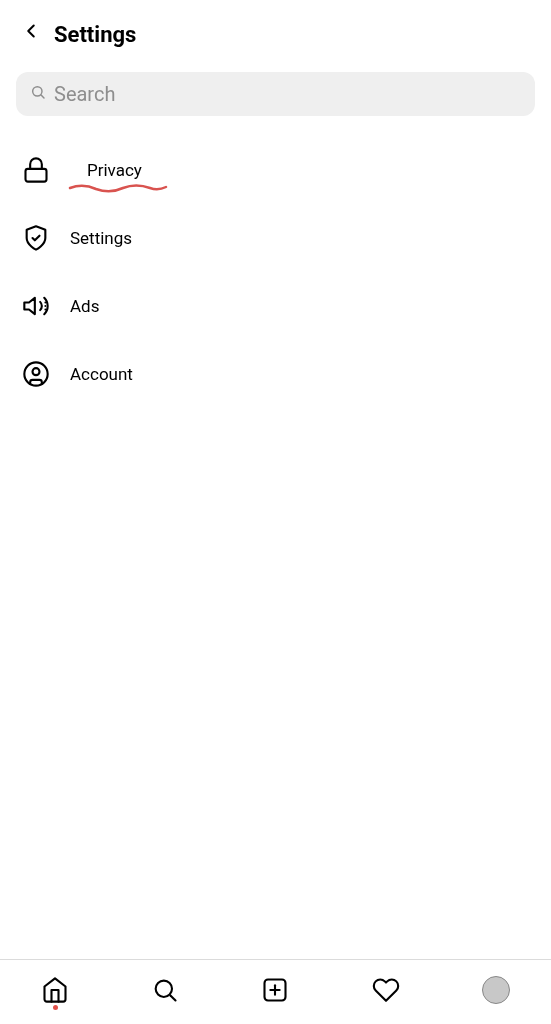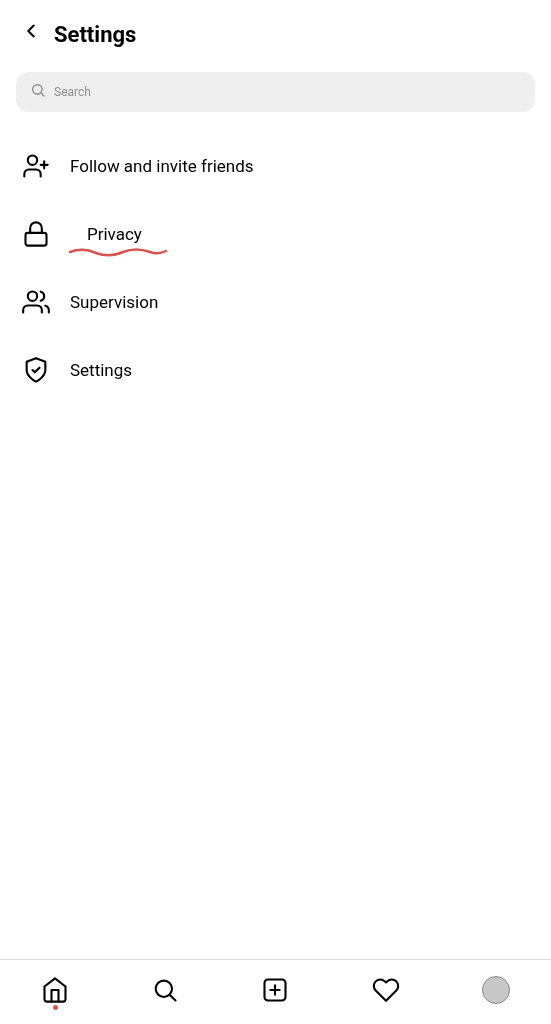"Search" .search-placeholder { font-size: 12px -> 20px }
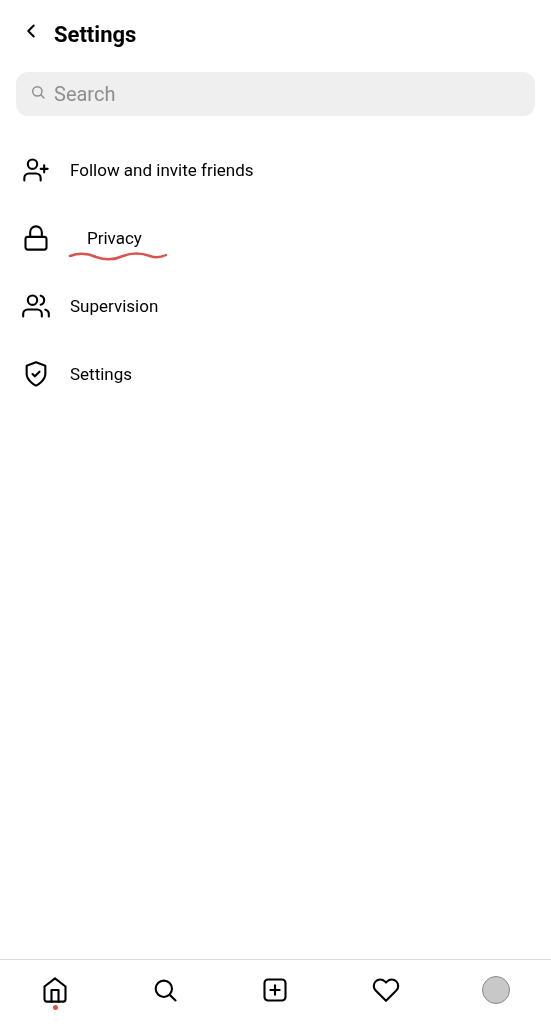"Follow and invite friends" div.menu-item { html: <div> <div> <svg> <path></path> <circle></circle> <line></line> <line></line> </svg> </div> <span>Follow and invite friends</span> </div> -> none }
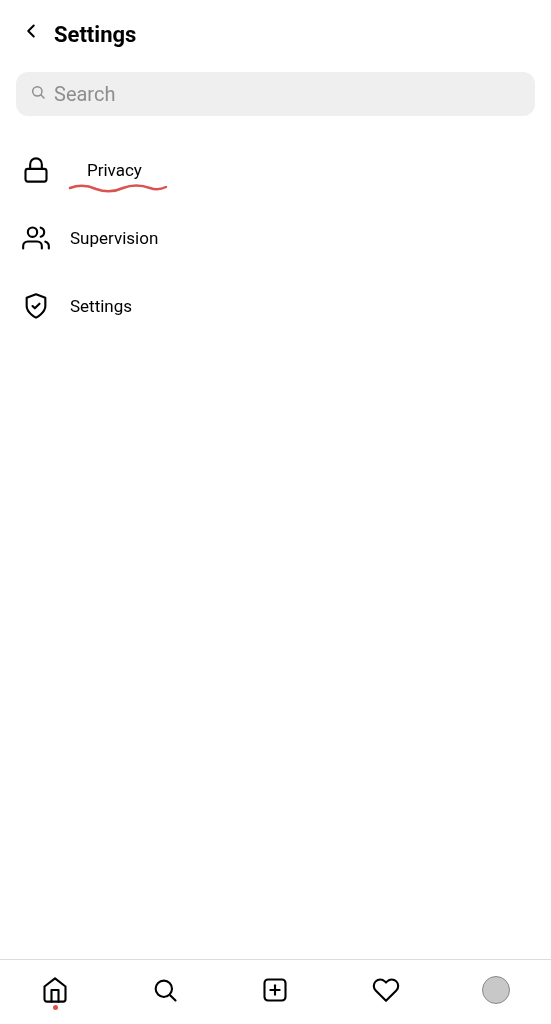"Supervision" div.menu-item { html: <div> <div> <svg> <path></path> <circle></circle> <path></path> <path></path> </svg> </div> <span>Supervision</span> </div> -> none }
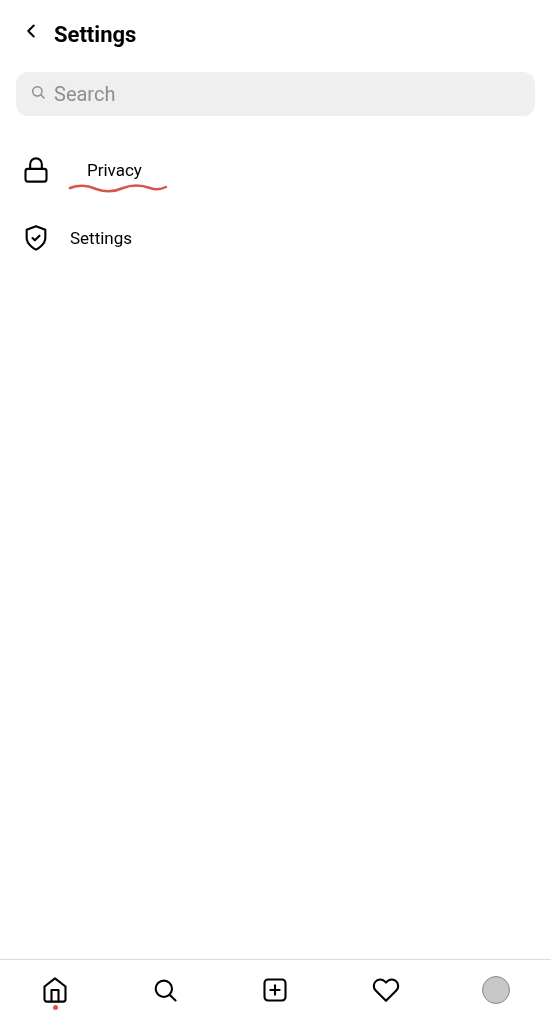"Ads" div.menu-item { html: none -> <div> <div> <svg> <polygon></polygon> <path></path> <path></path> <circle></circle> <circle></circle> <circle></circle> </svg> </div> <span>Ads</span> </div> }
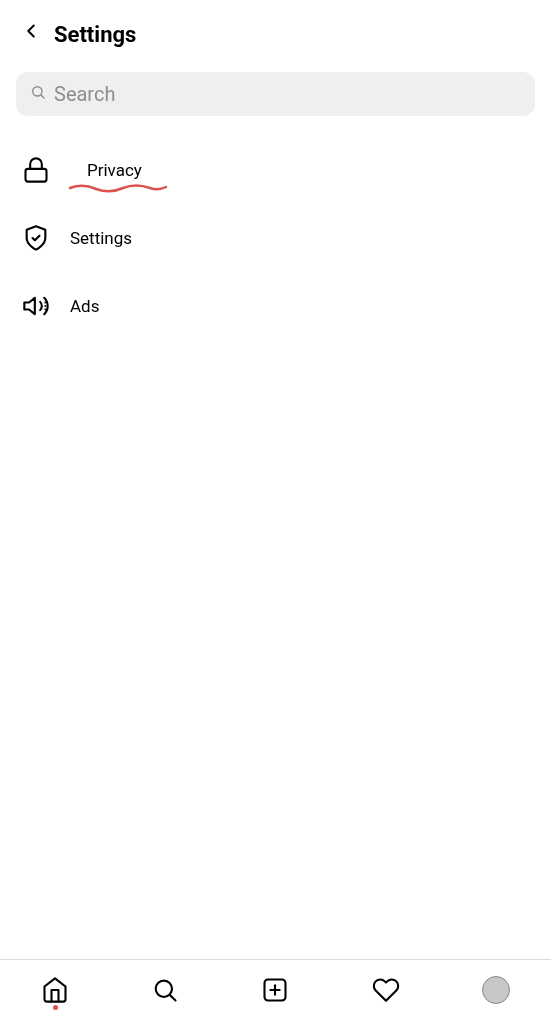"Account" div.menu-item { html: none -> <div> <div> <svg> <circle></circle> <circle></circle> <path></path> </svg> </div> <span>Account</span> </div> }
